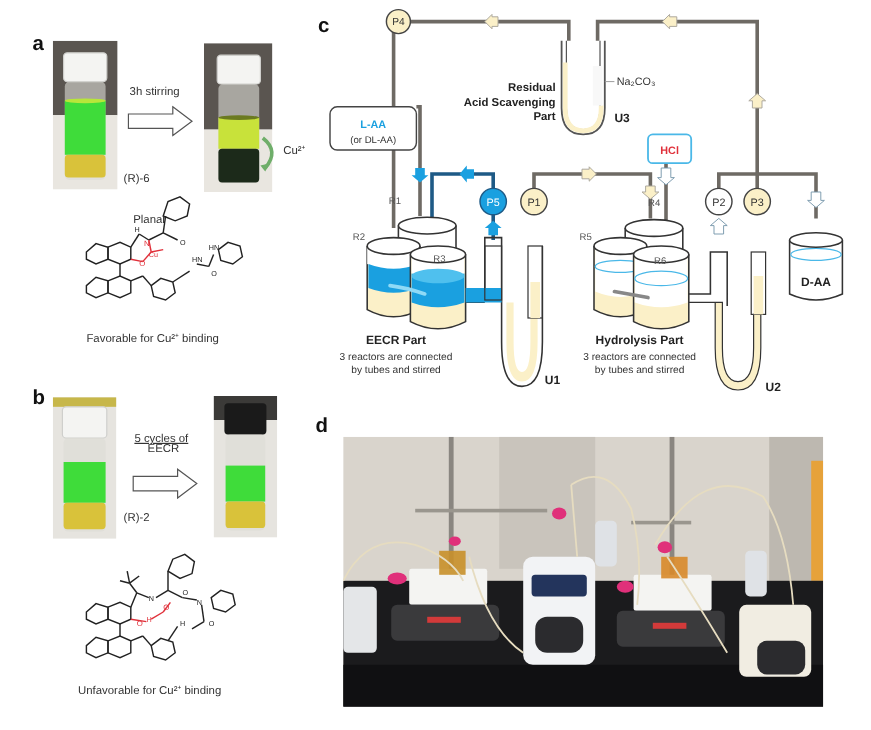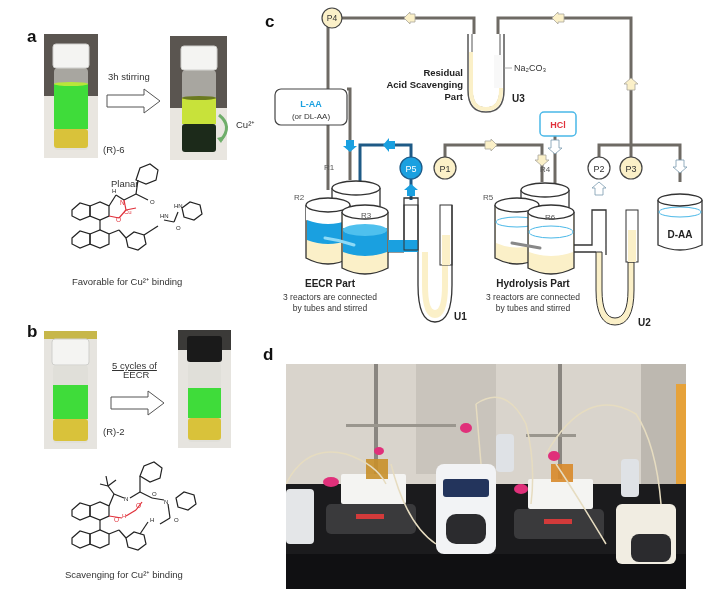"Scavenging for Cu²⁺ binding" div.abs { text: Scavenging -> Unfavorable }
